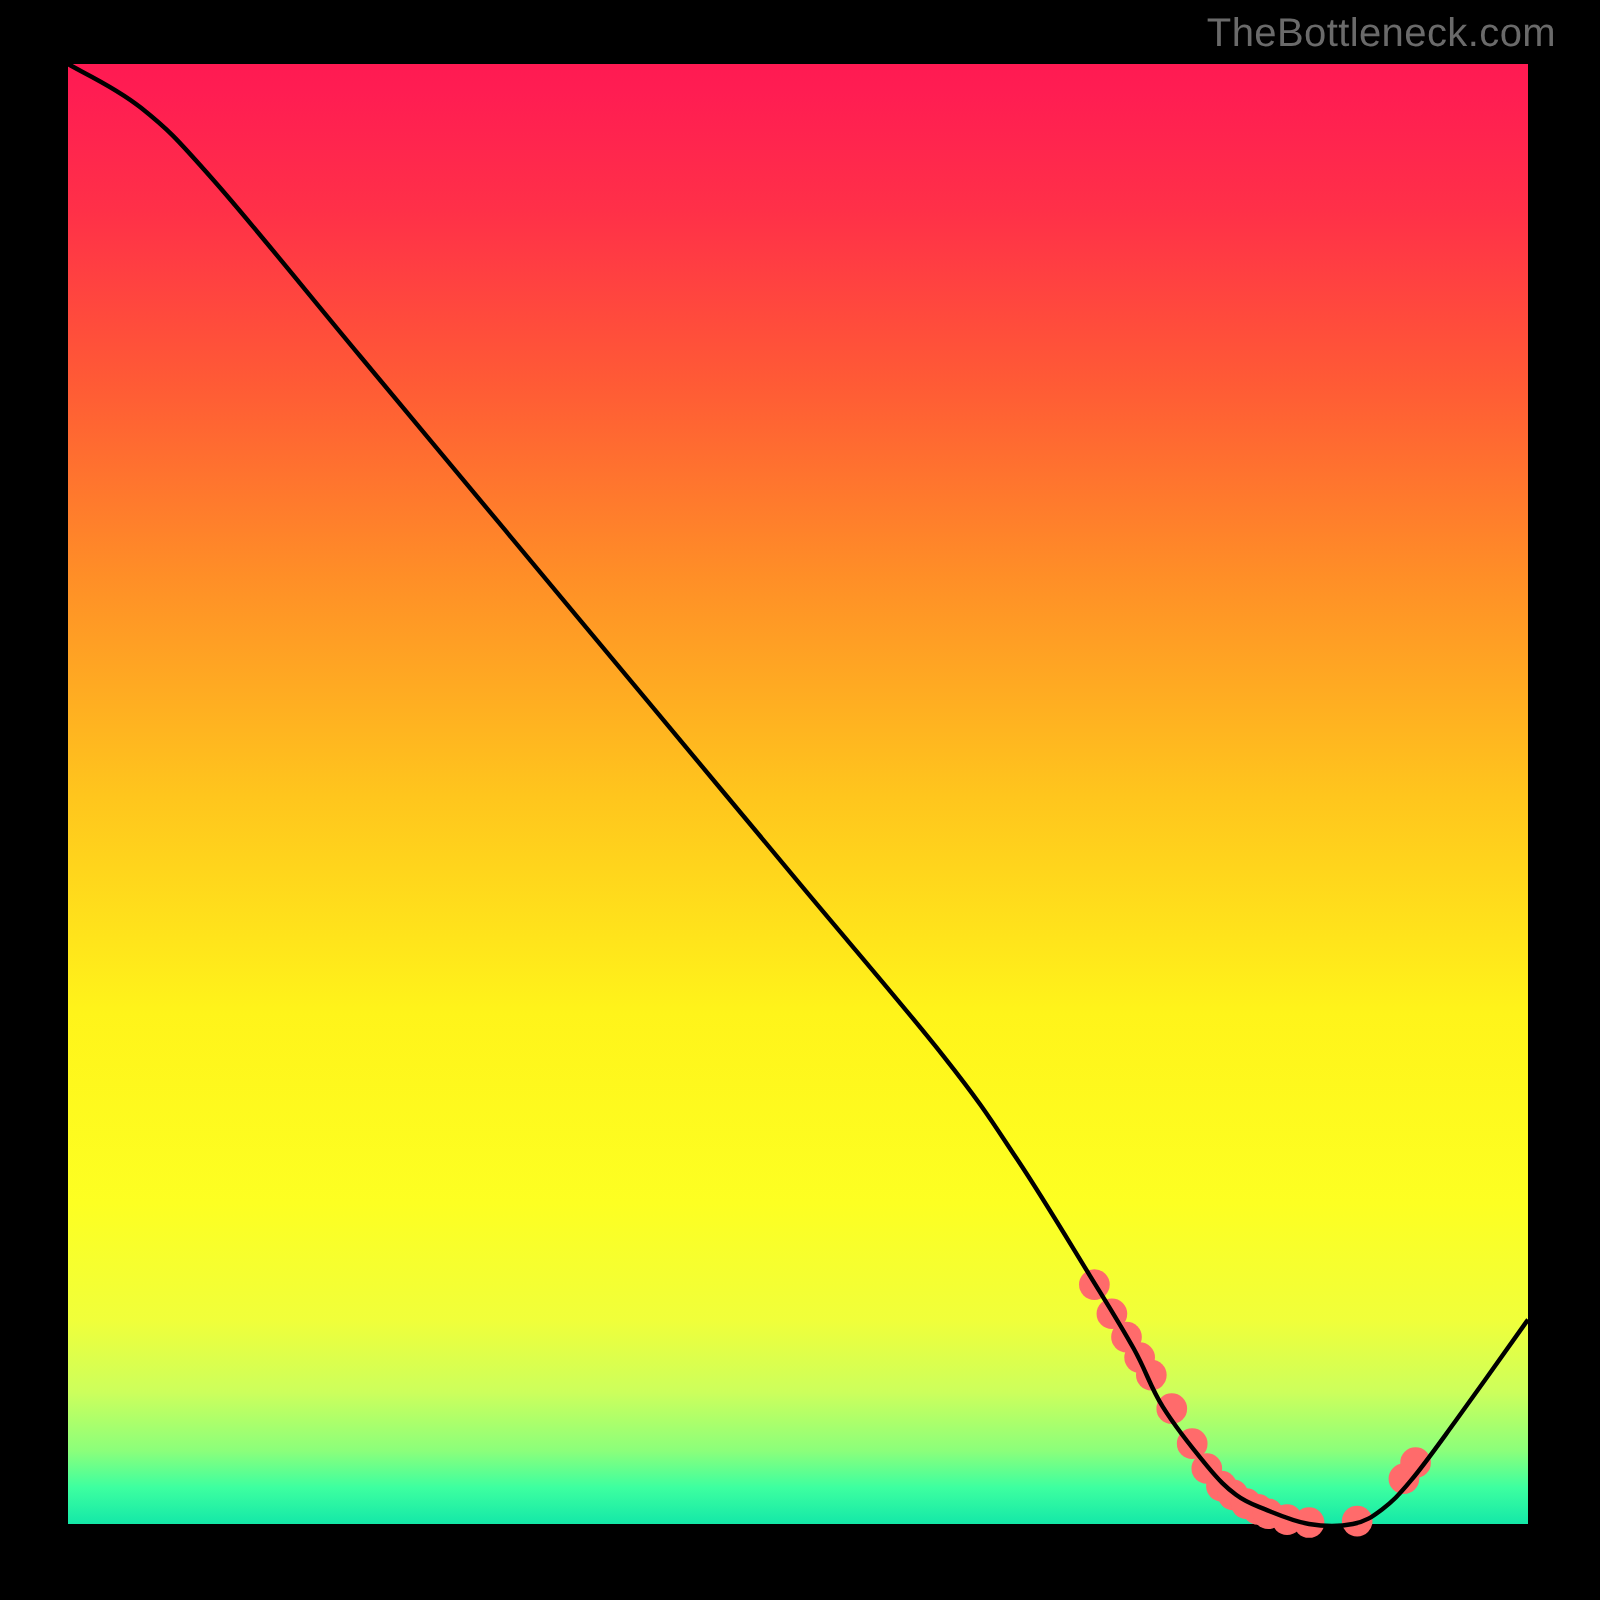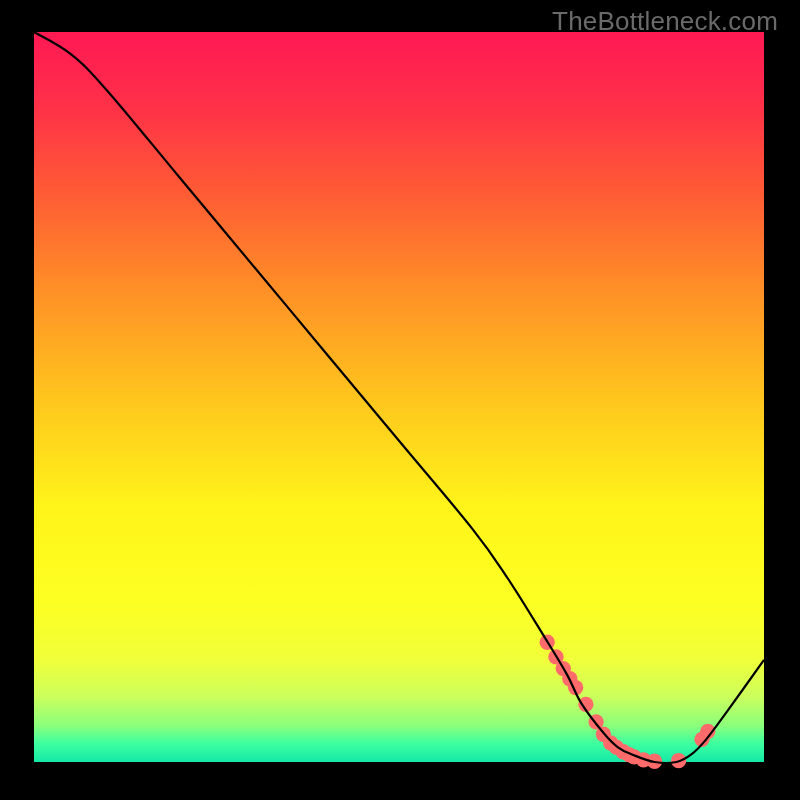"TheBottleneck.com" .watermark { font-size: 26px -> 20px }
